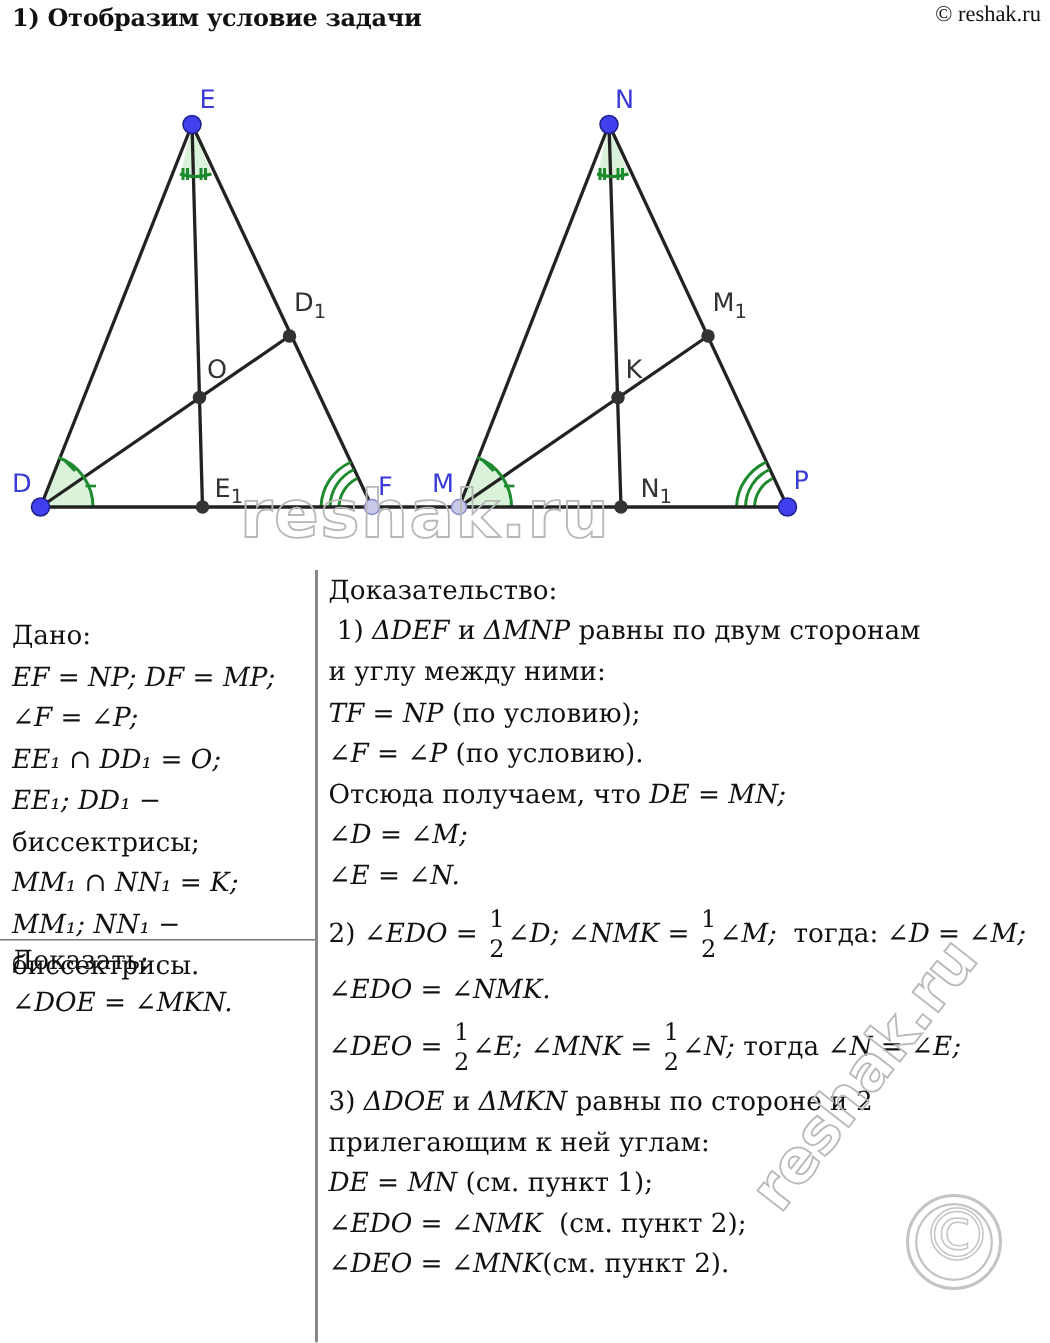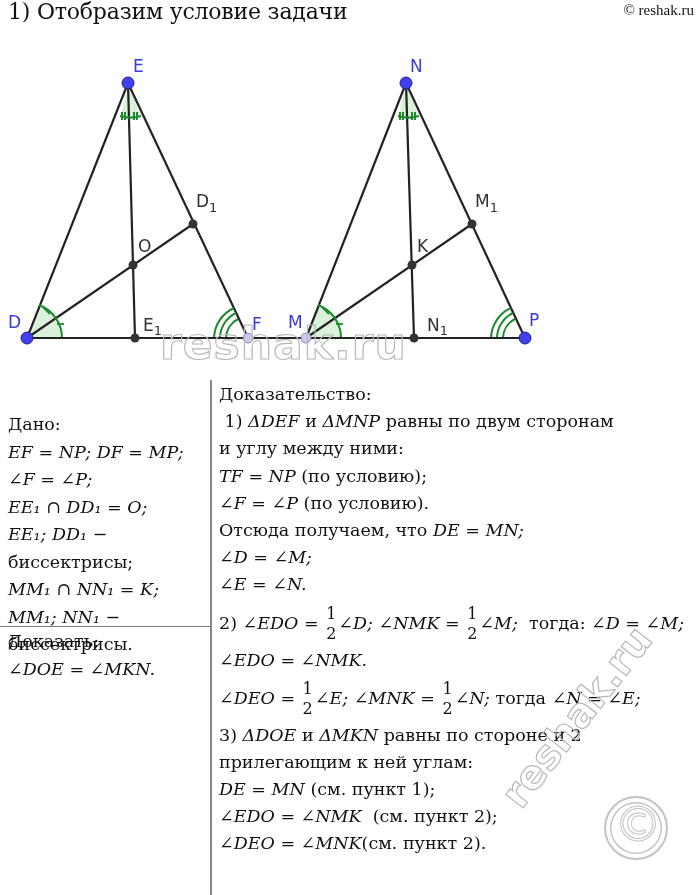"1) Отобразим условие задачи" .header-title { font-size: 22px -> 16px; font-weight: none -> bold }
